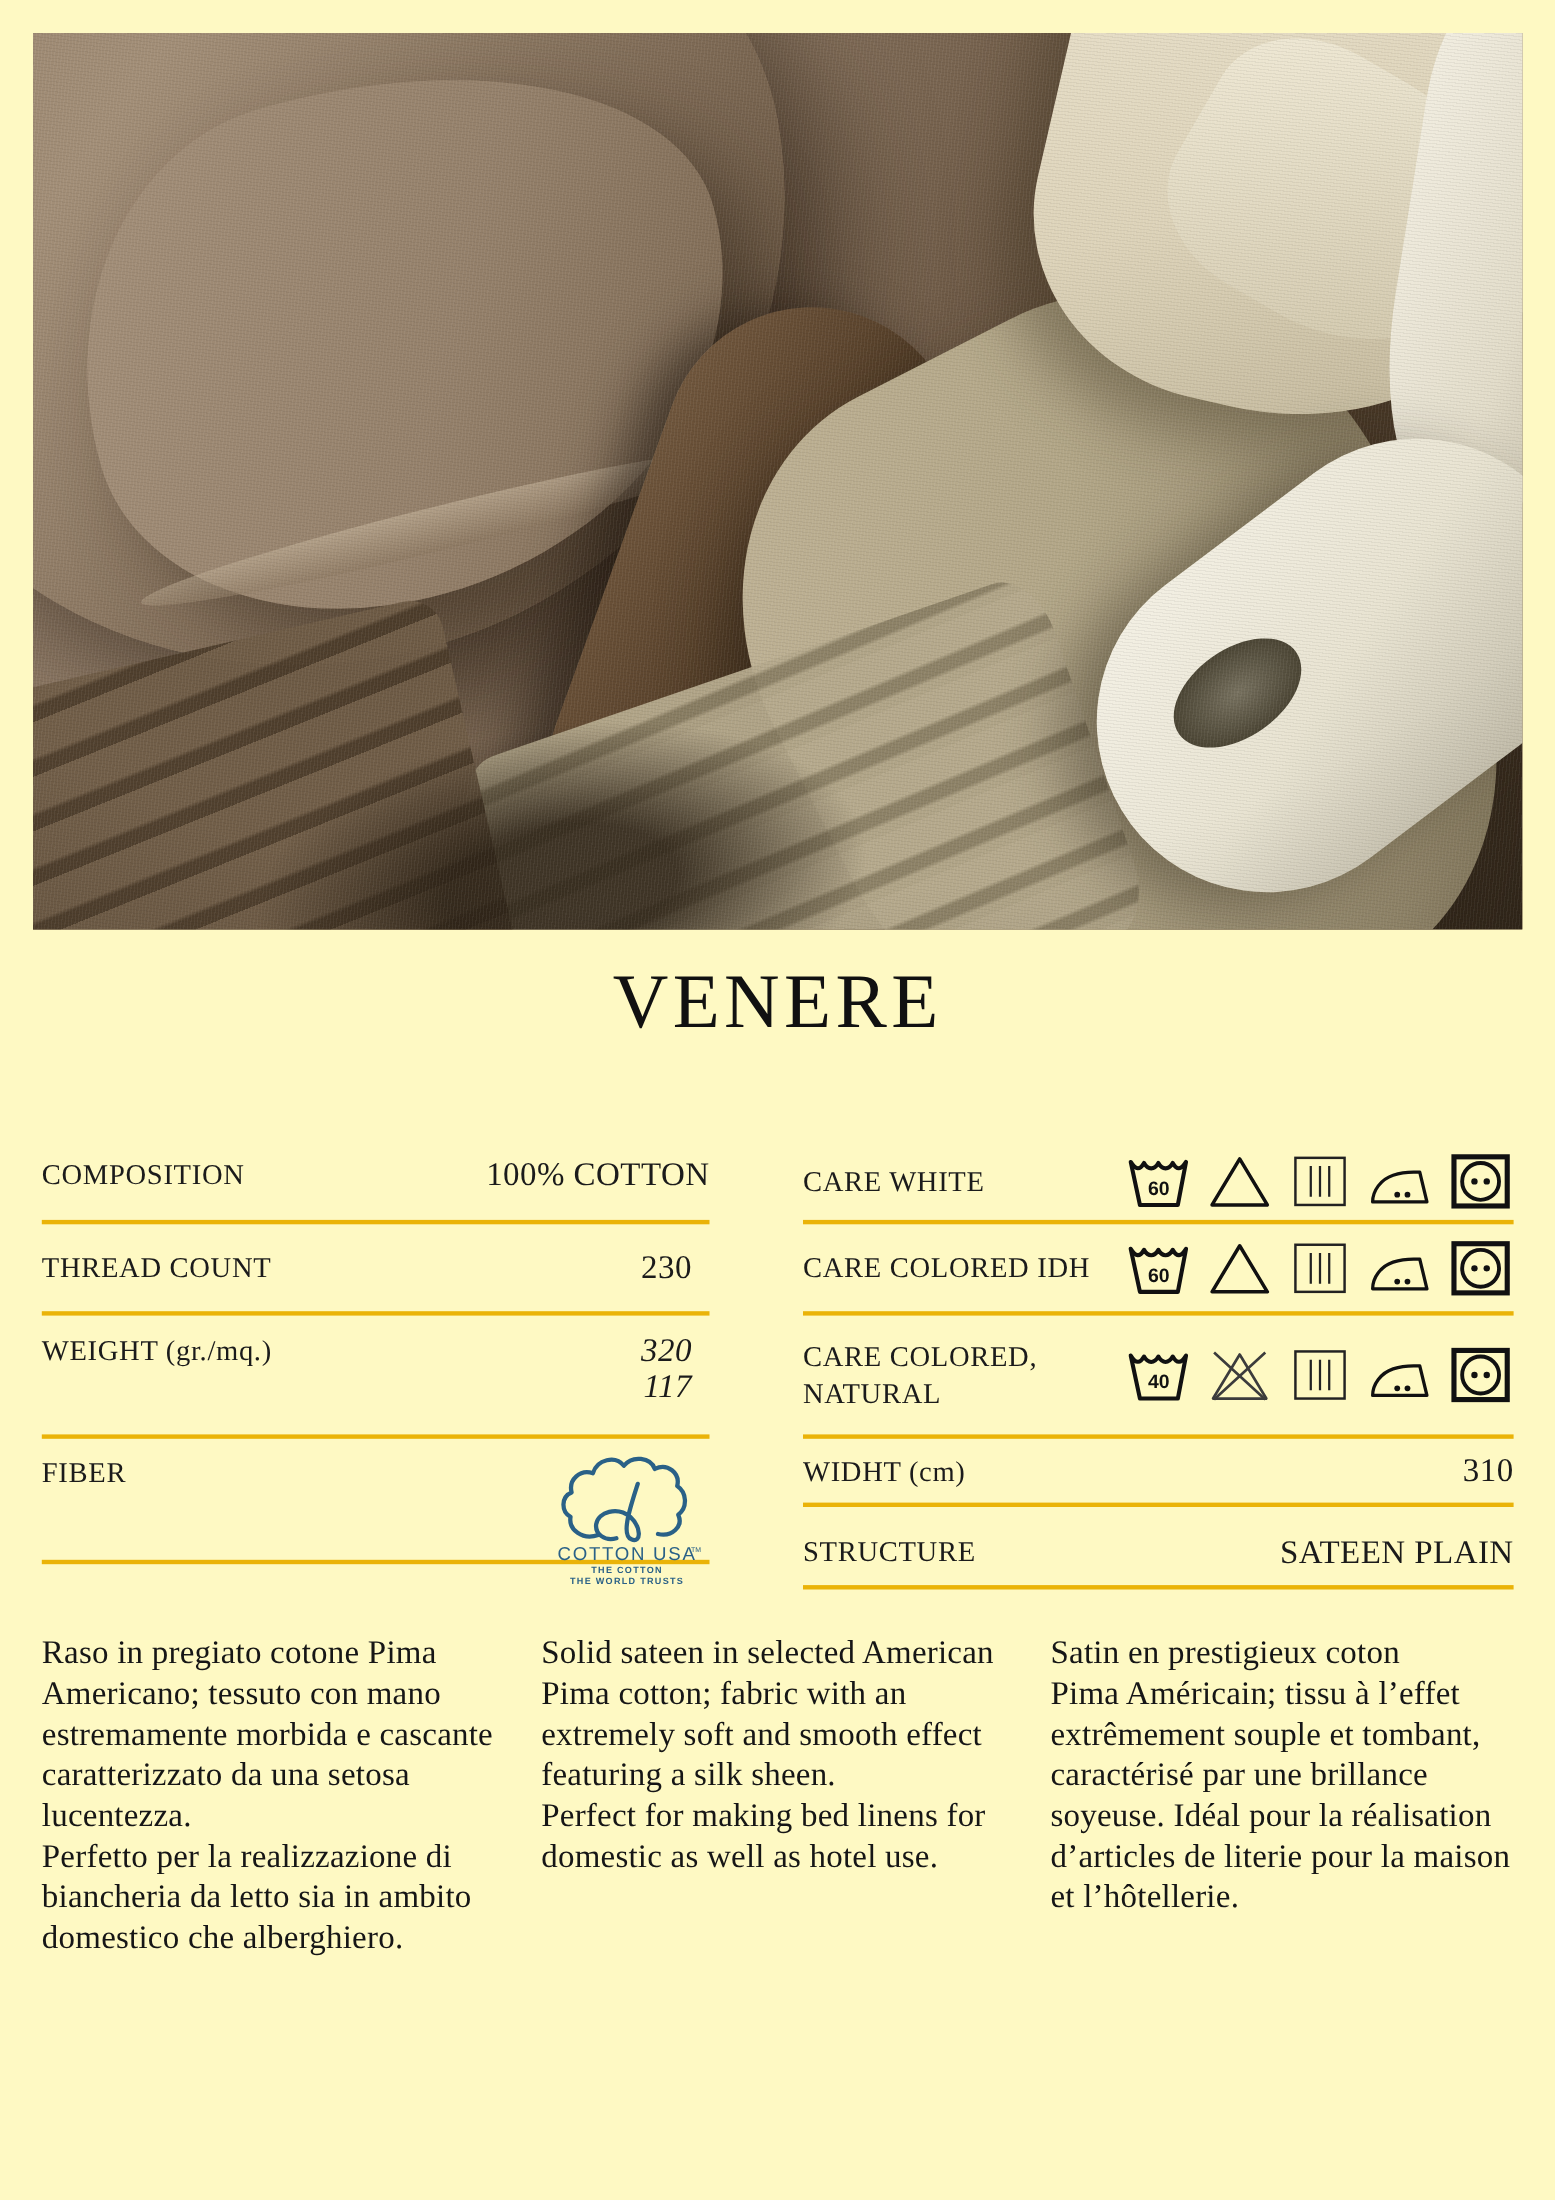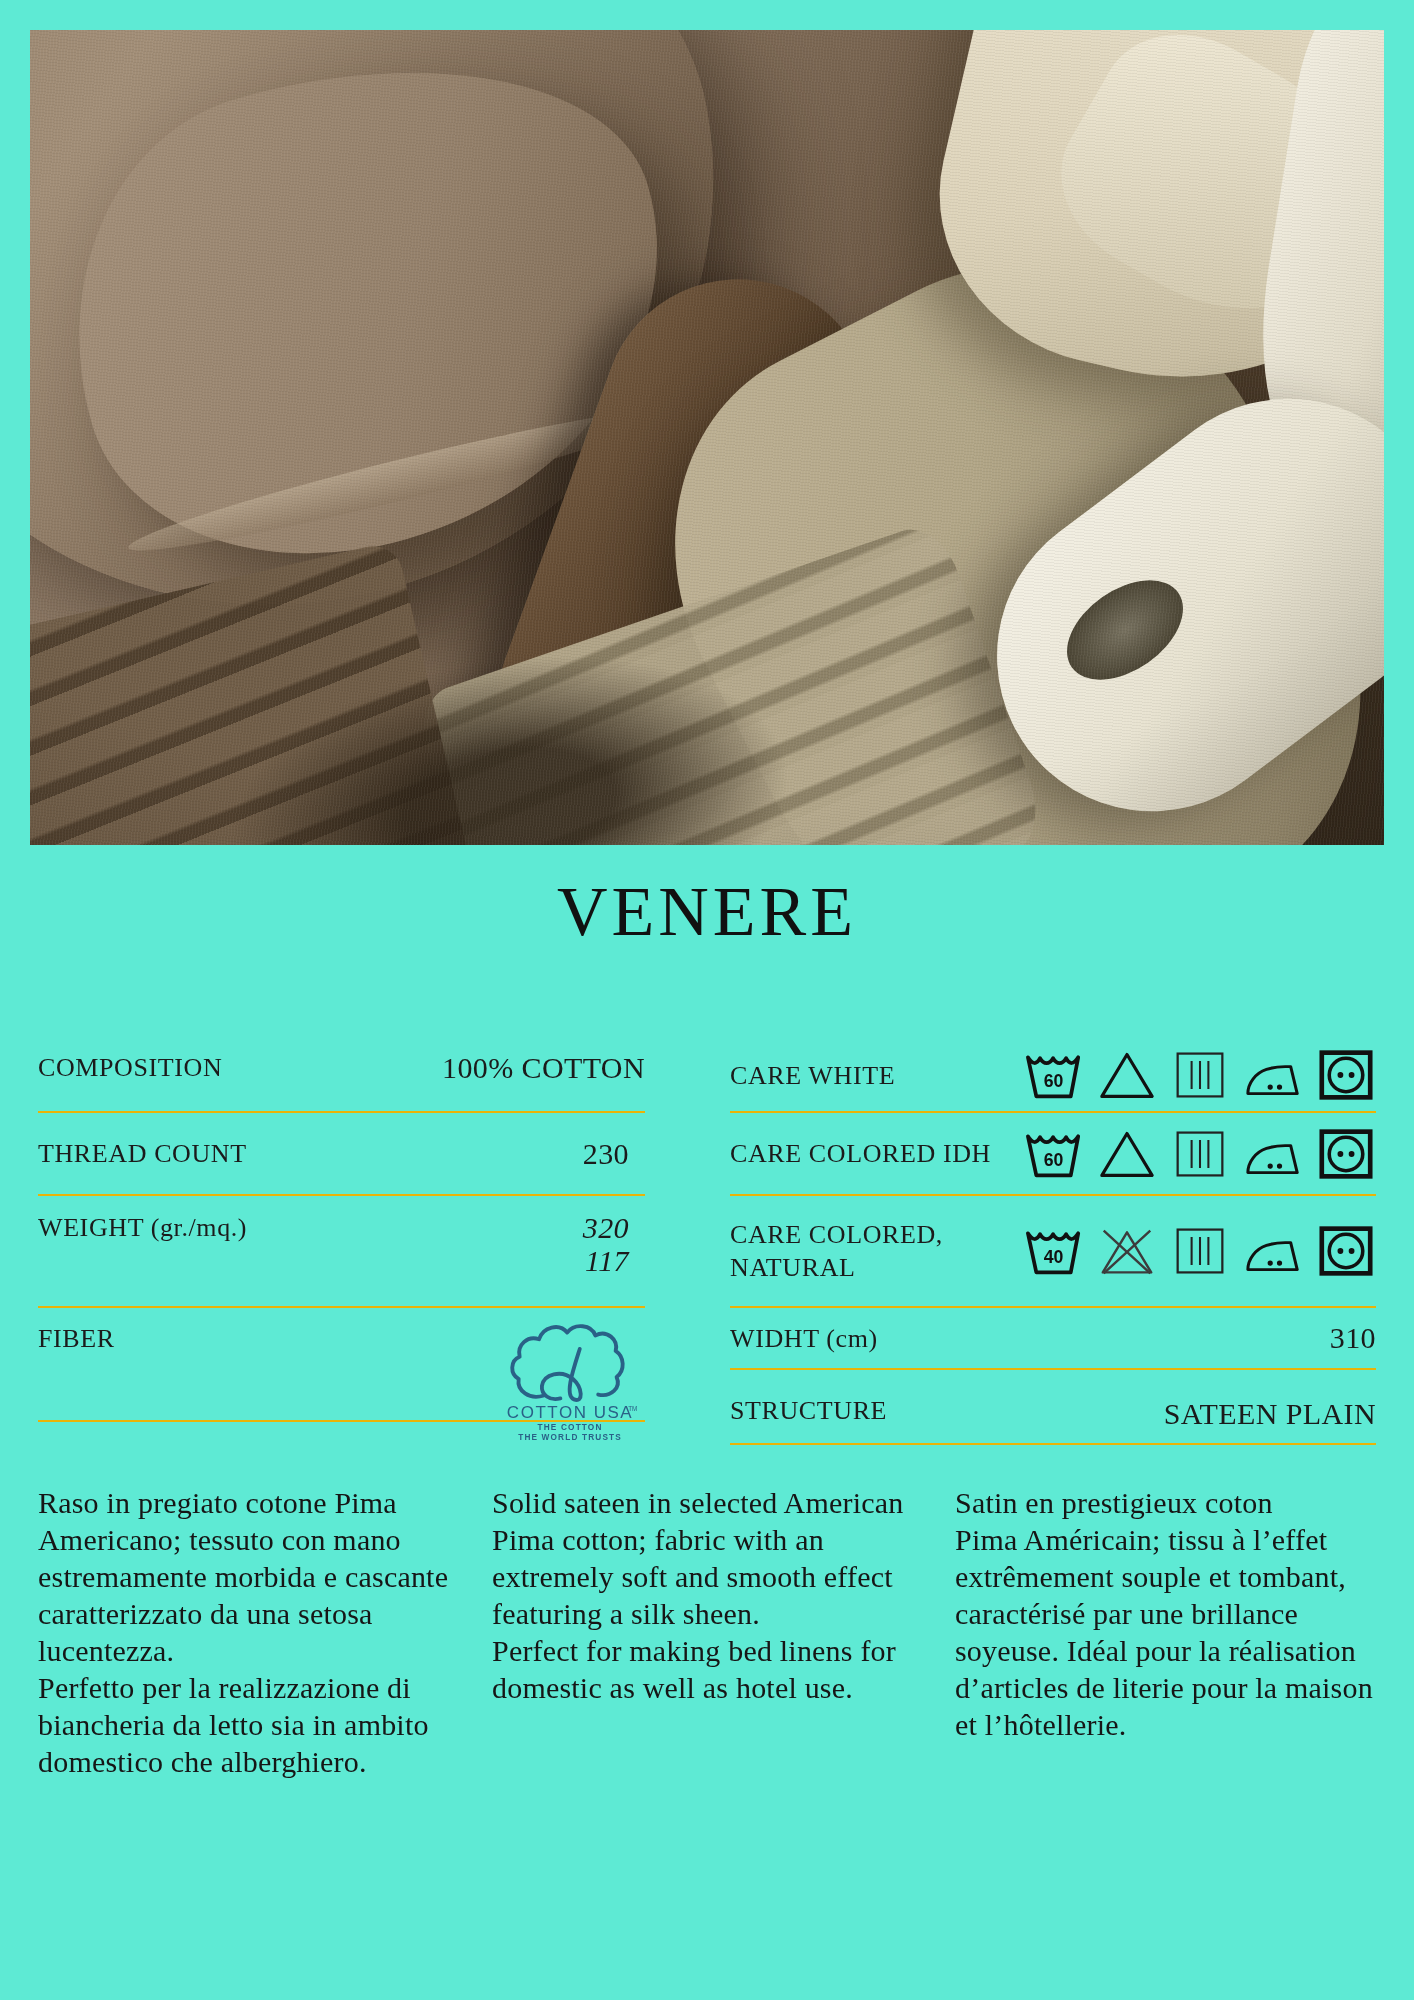"VENERE" .page { background: #5eead4 -> #fef9c3 }
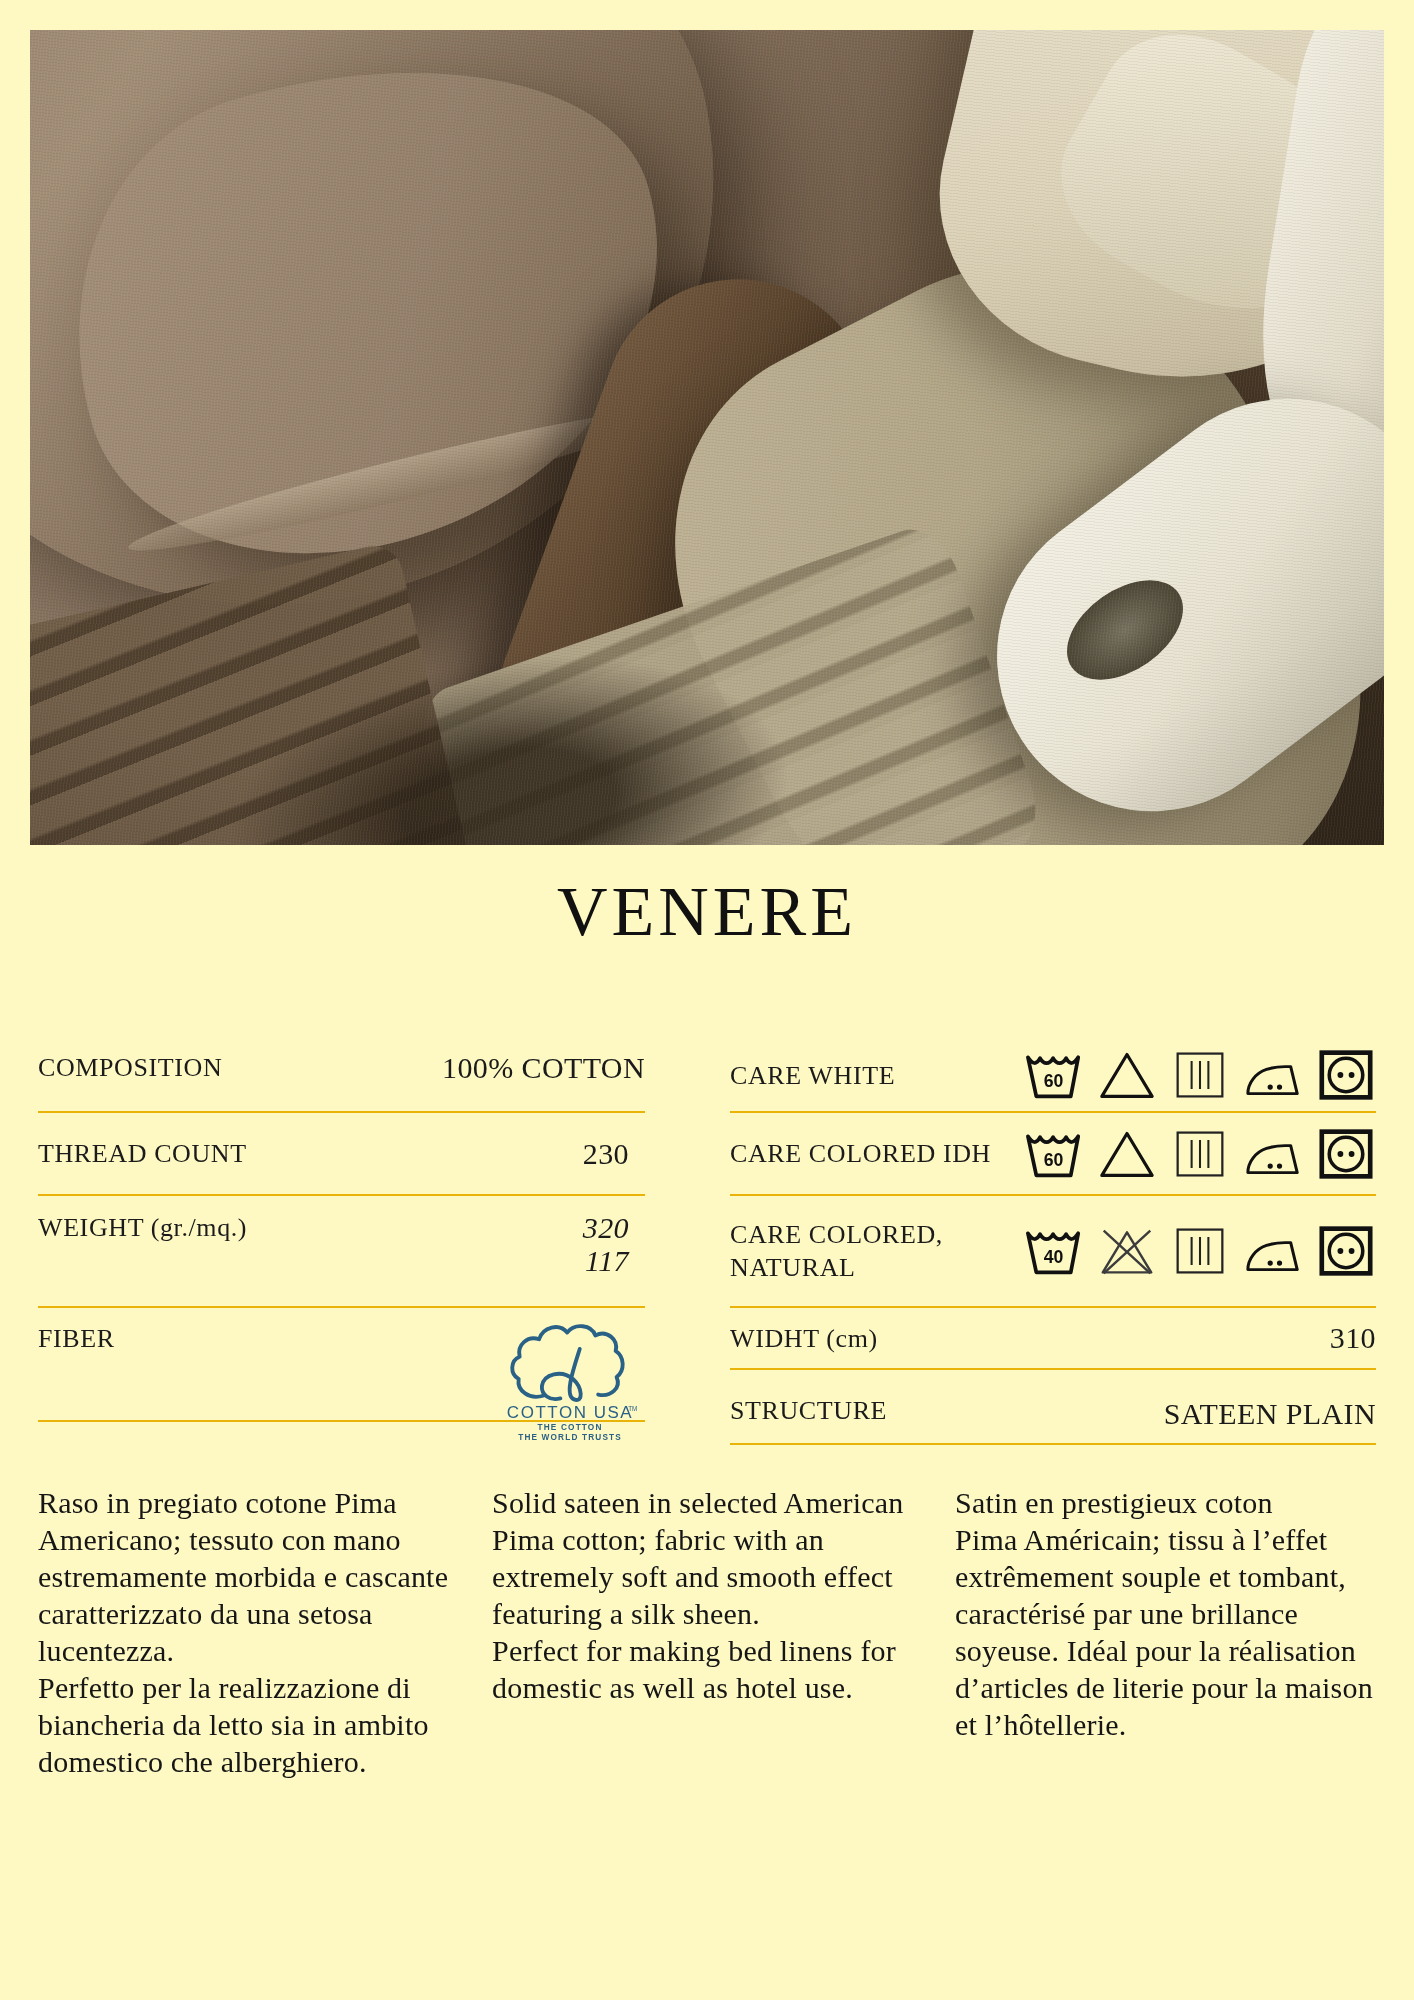"COMPOSITION" .srow { border-bottom: 2px solid #eab308 -> 4px solid #eab308 }
